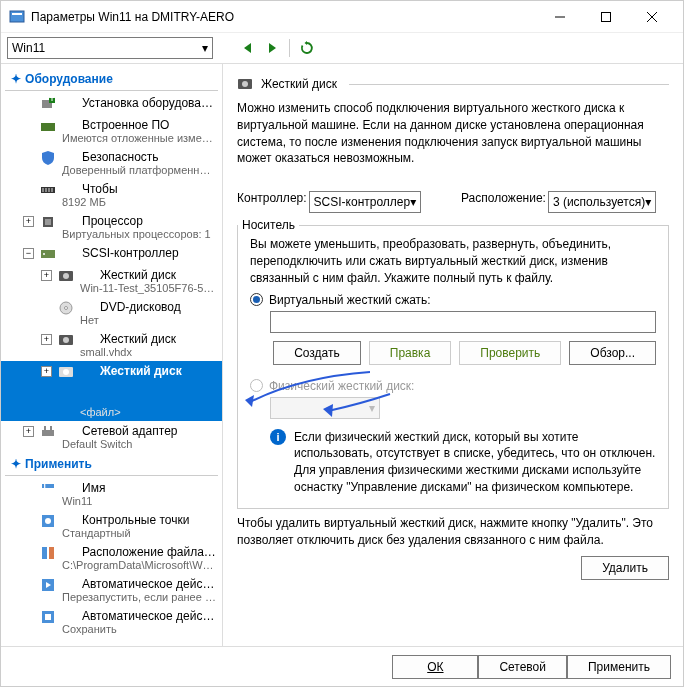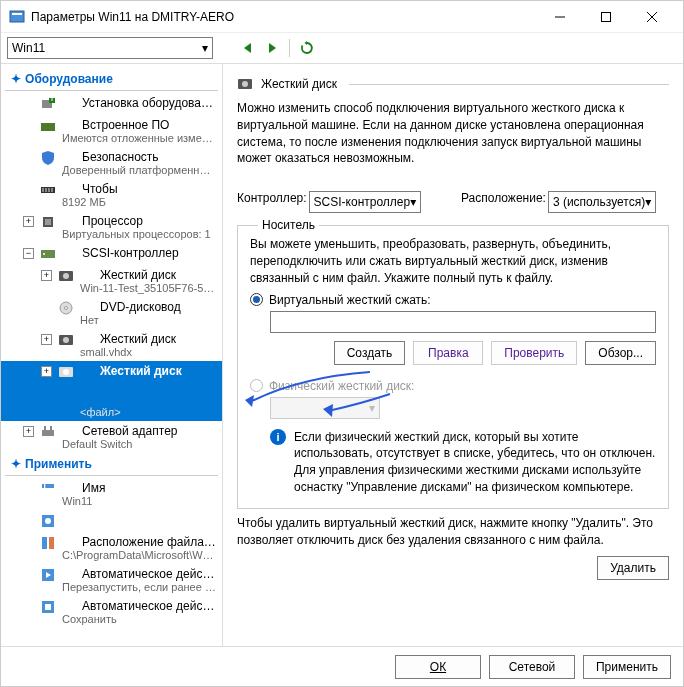"Носитель" .fieldset .legend { left: 20px -> 0 }
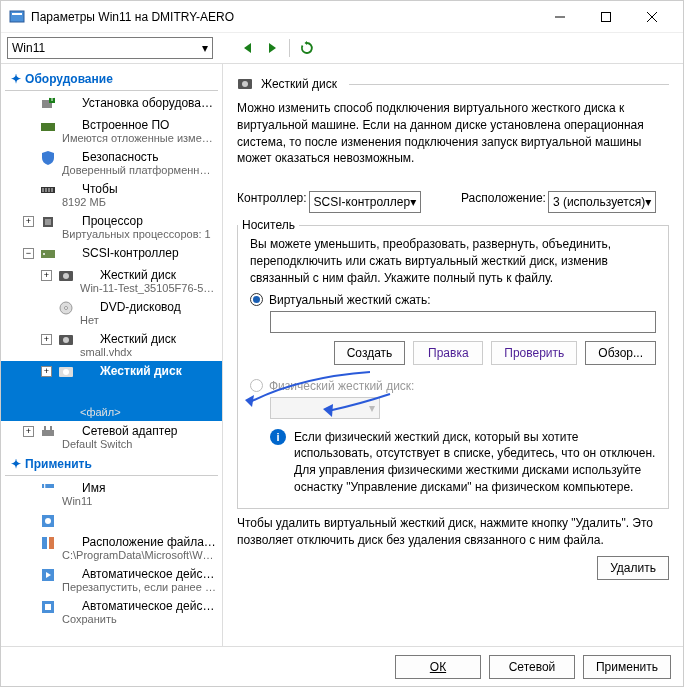"Создать" .btn { padding: 0 12px -> 0 20px }
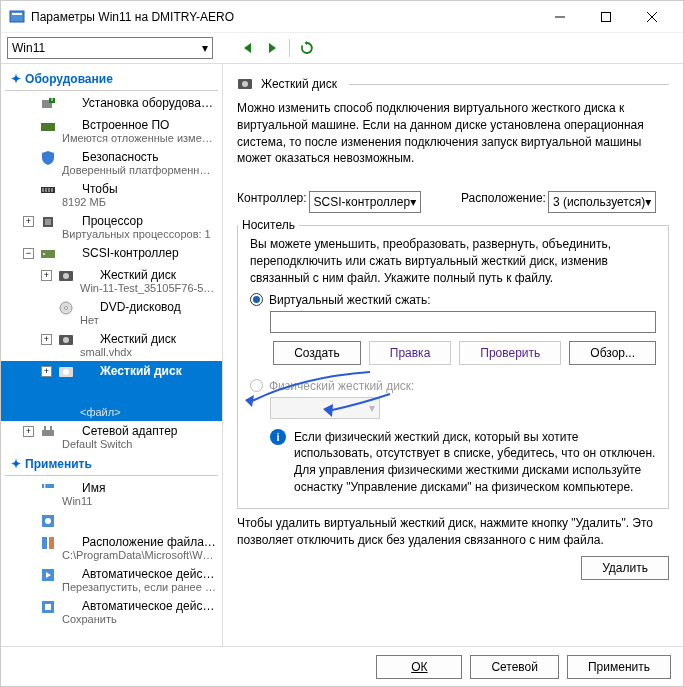"Правка" .btn.disabled { color: #4c1d95 -> #4d7c0f }
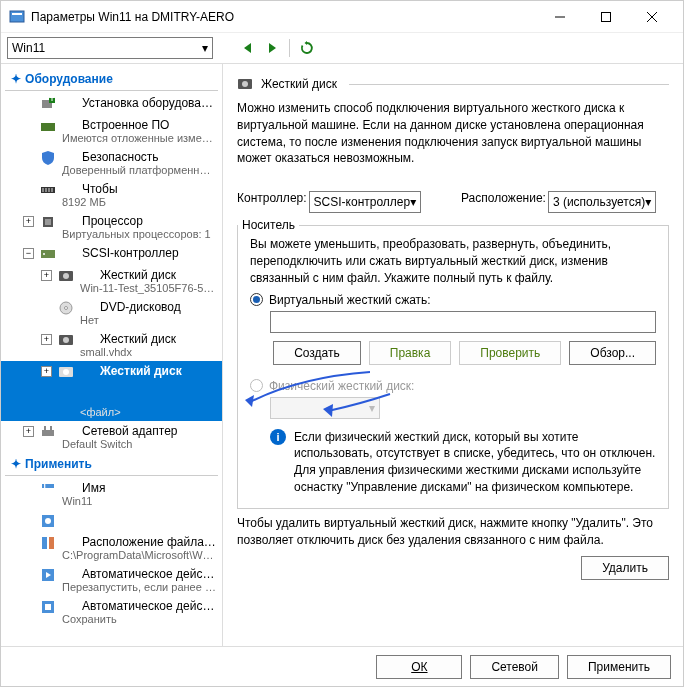"Контрольные точки" div.item-text { html: none -> <div> <span>Контрольные точки</span> <span>Стандартный</span> </div> }
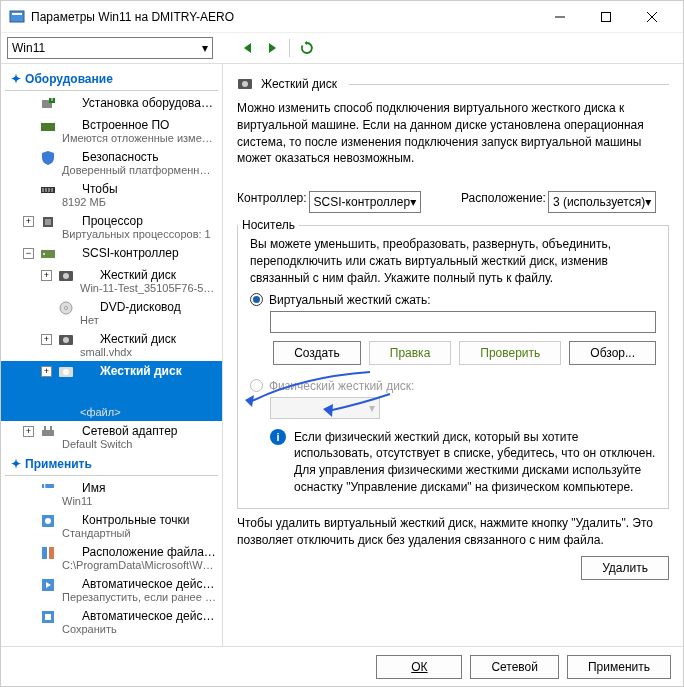"ОК" .footer { gap: 8px -> none }
